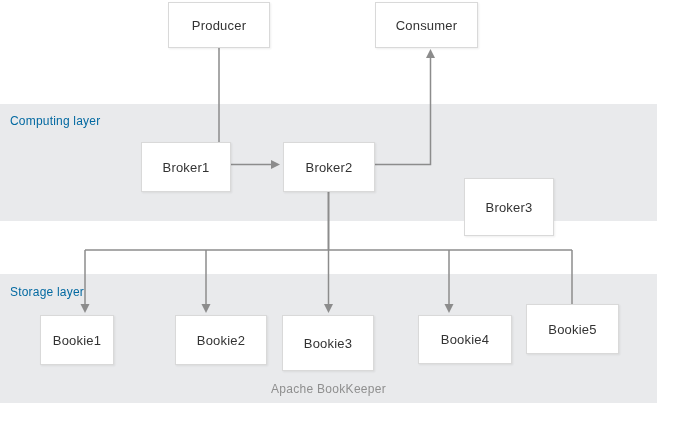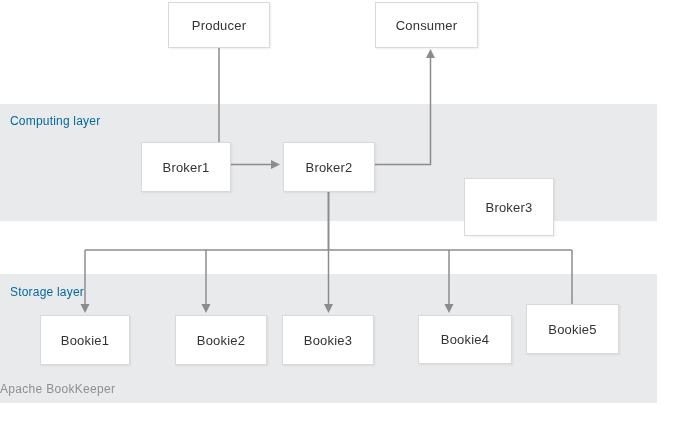"Bookie1" .node-bookie1 { width: 90px -> 74px }
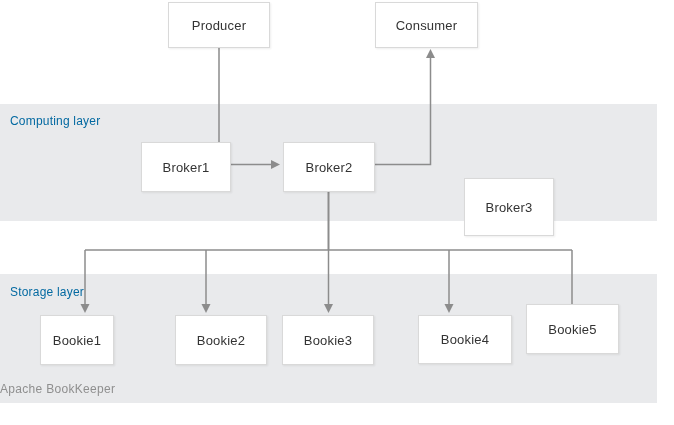"Bookie3" .node-bookie3 { height: 50px -> 56px }
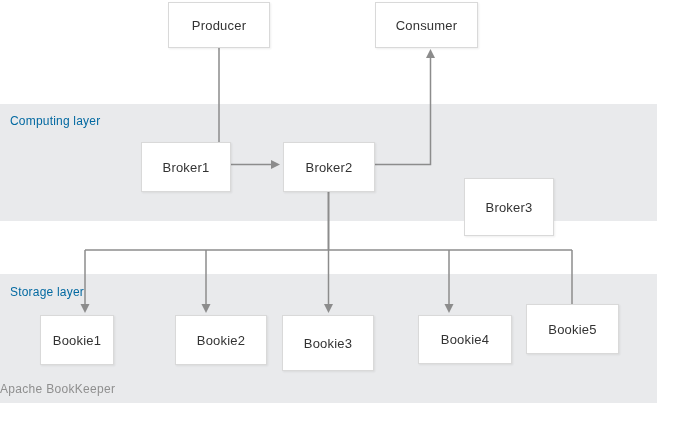"Apache BookKeeper" .footer-caption { text-align: left -> center }
